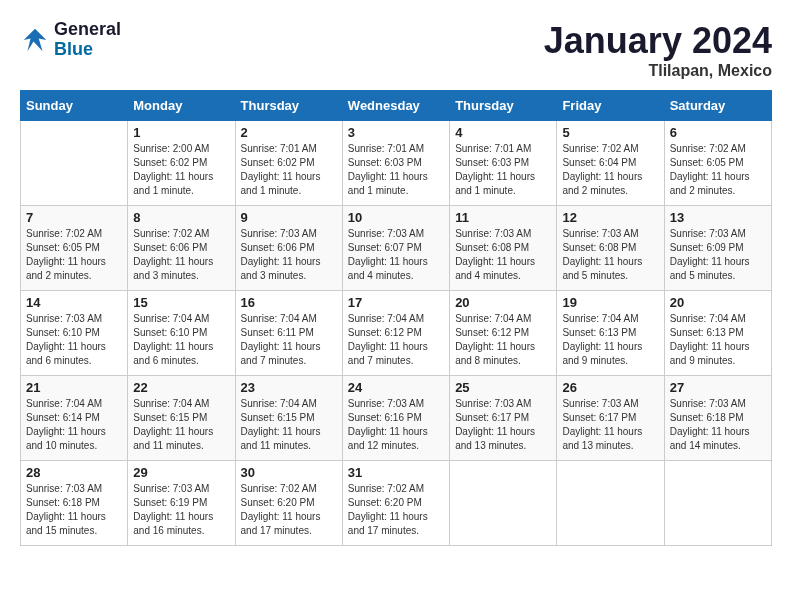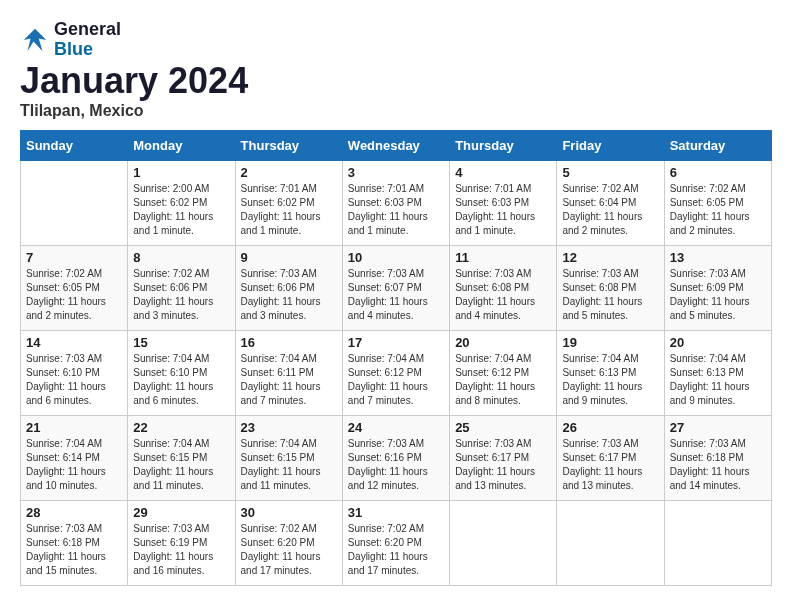"General" .header { flex-direction: column -> none }
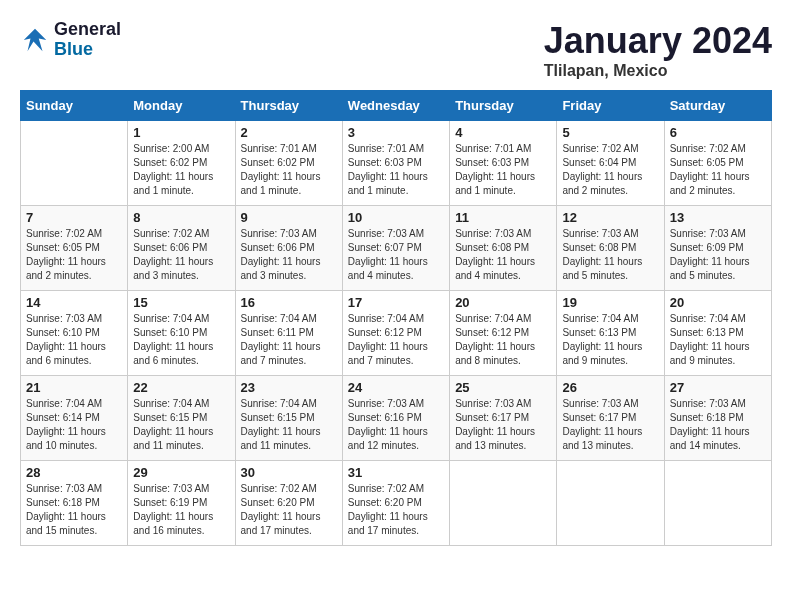"January 2024" .title-block { text-align: left -> right }
